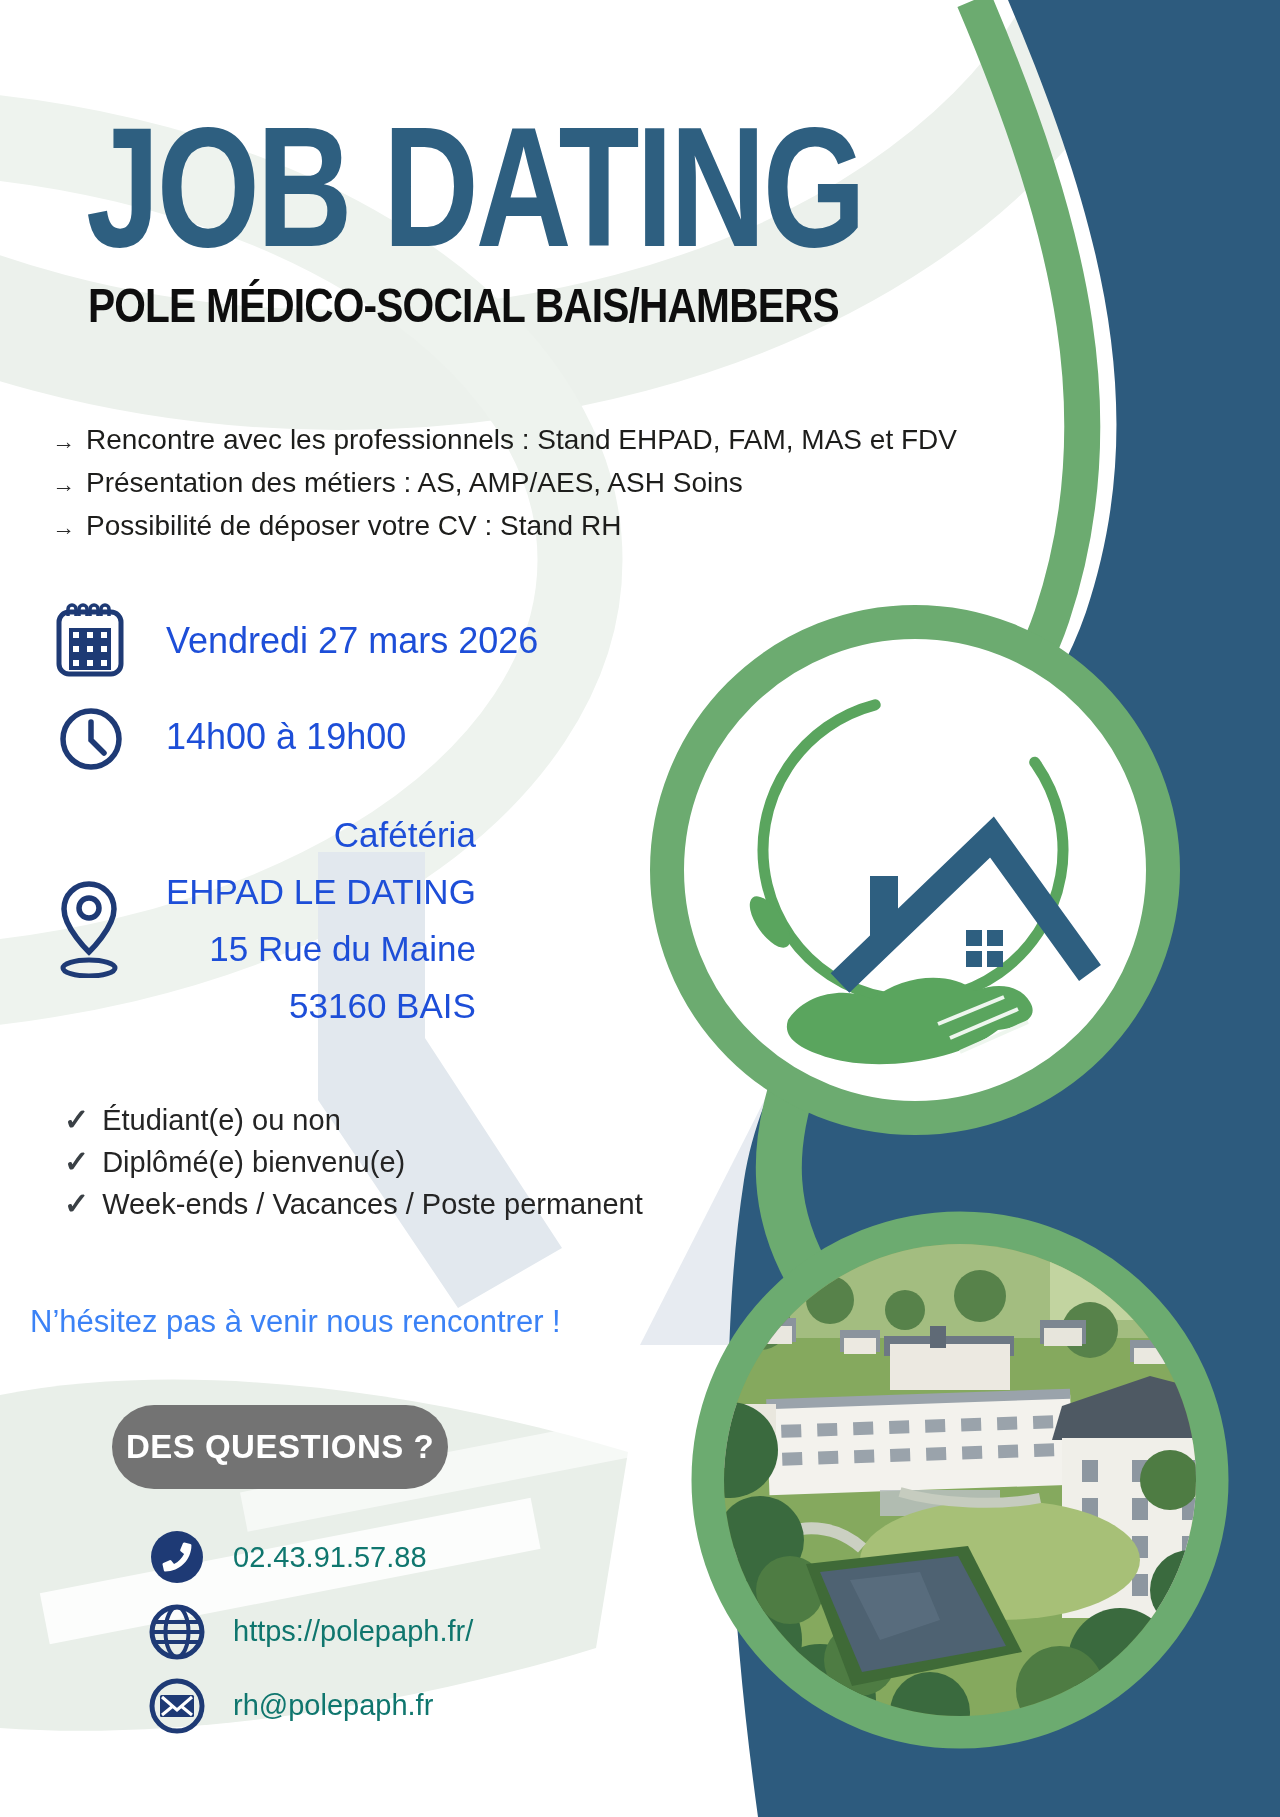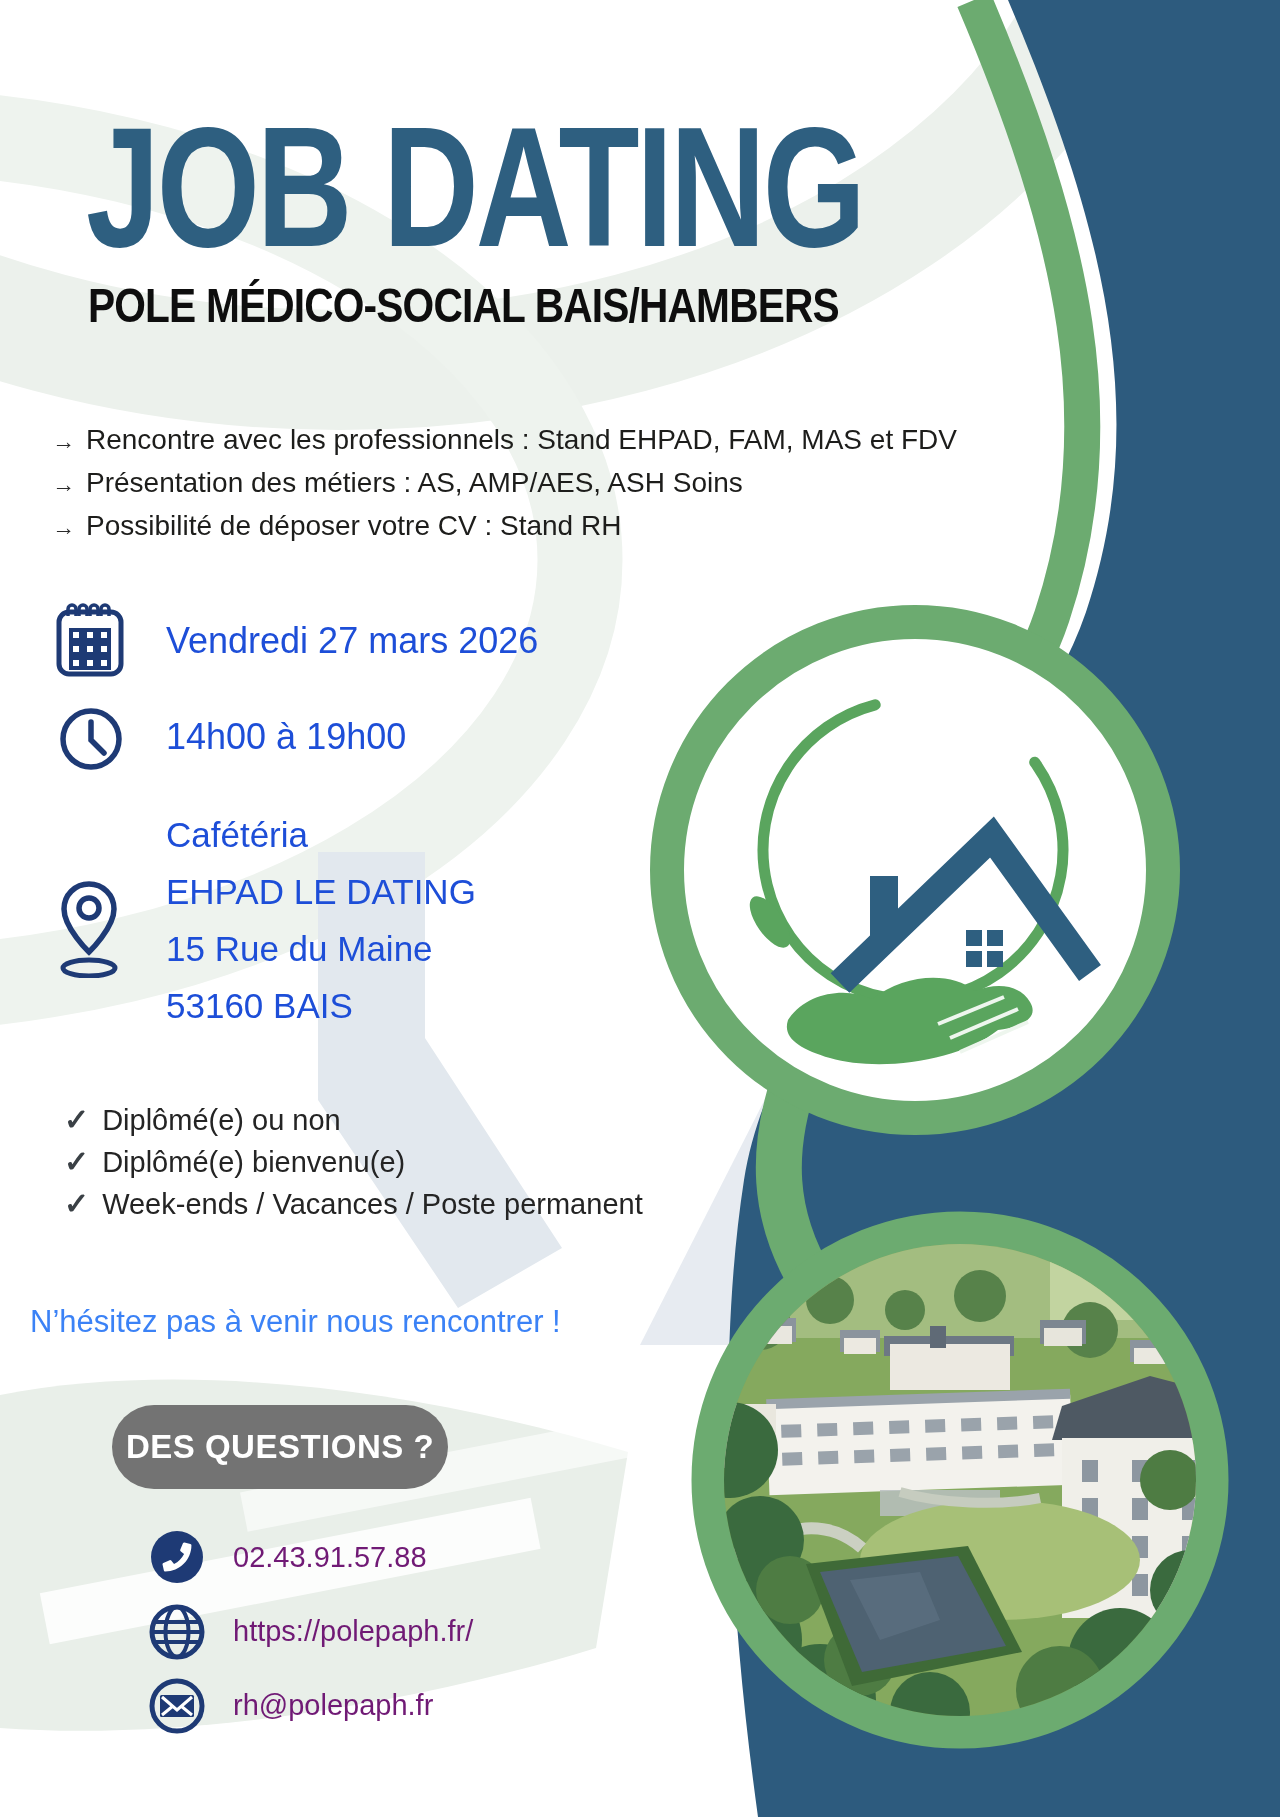"JOB DATING" .canvas { text-align: none -> right }
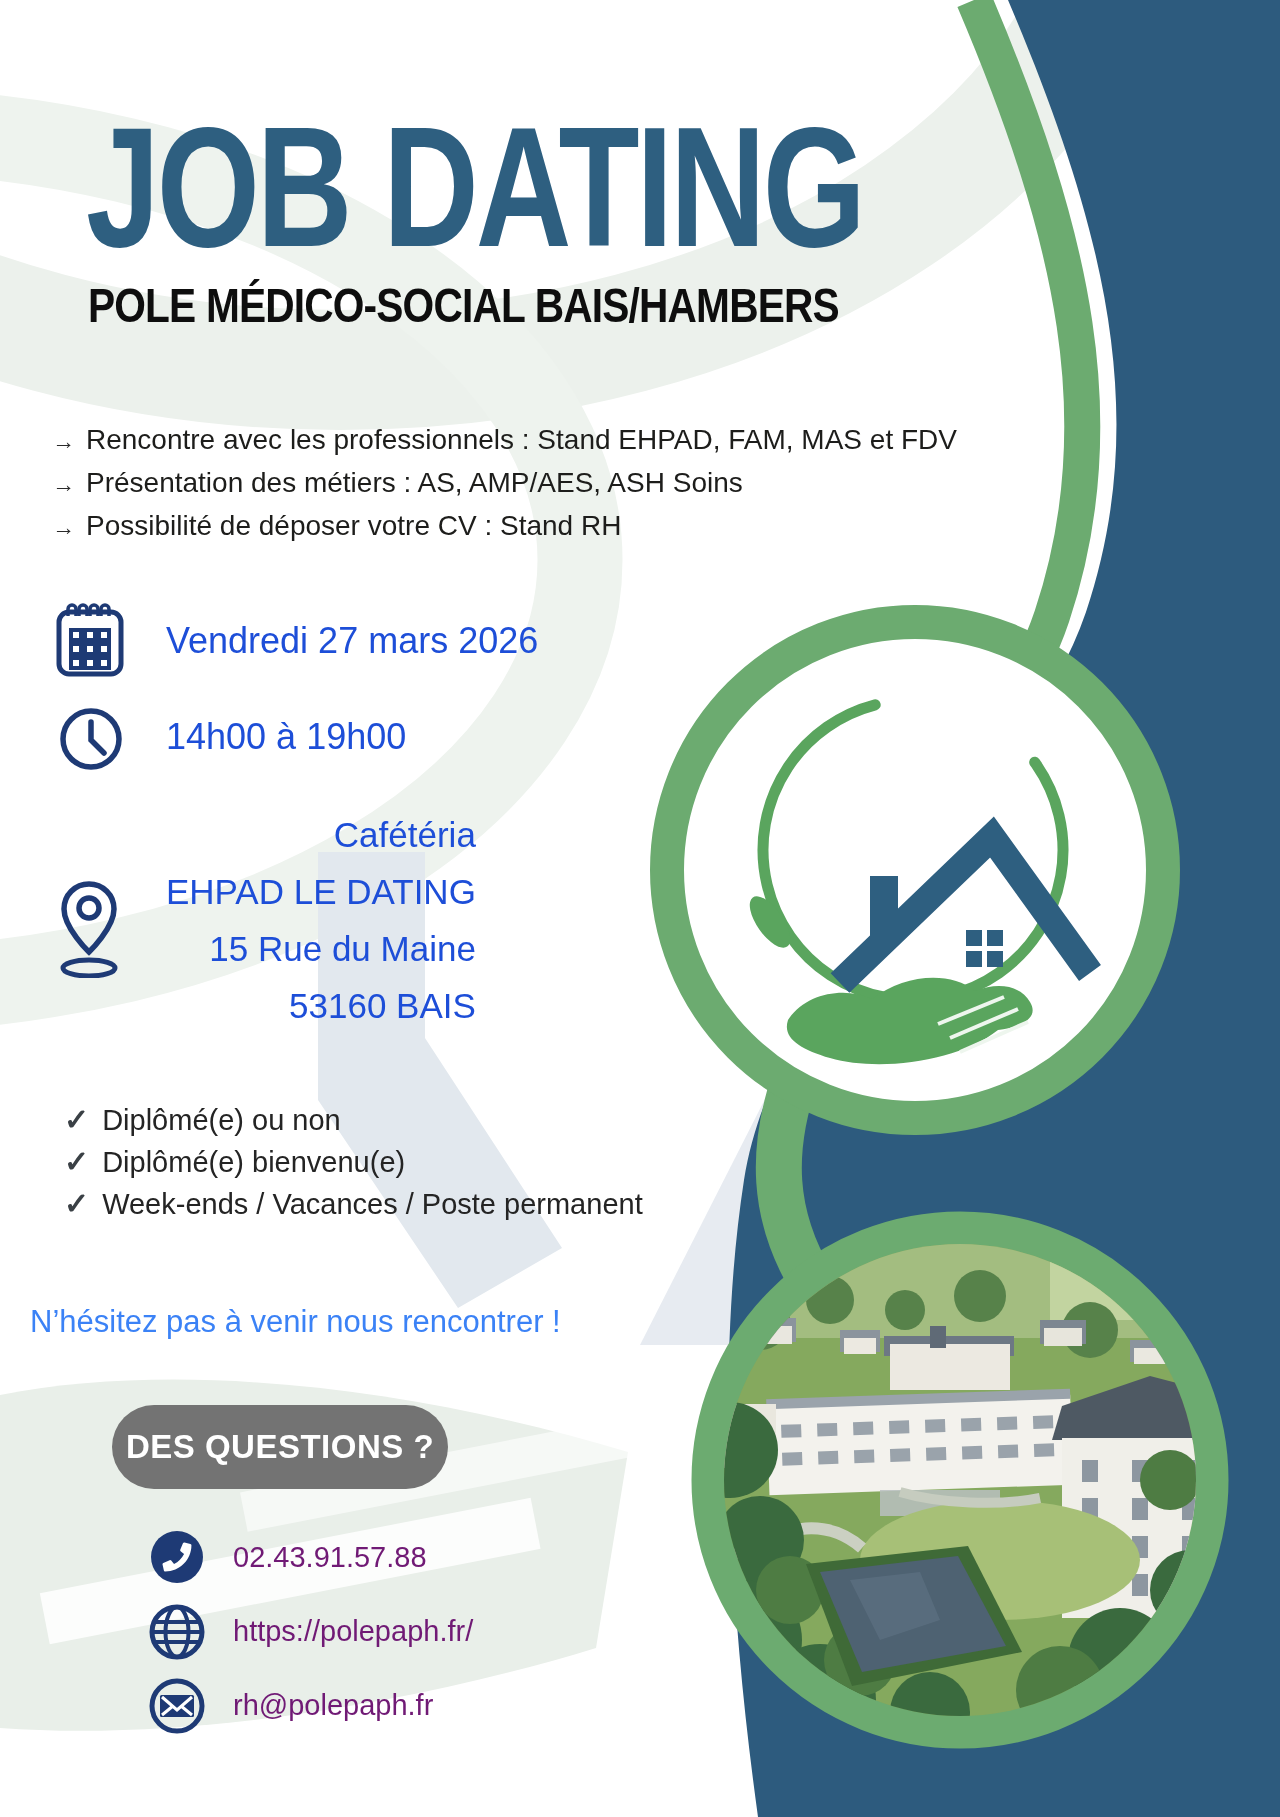"Diplômé(e) ou non" span { text: Diplômé -> Étudiant }
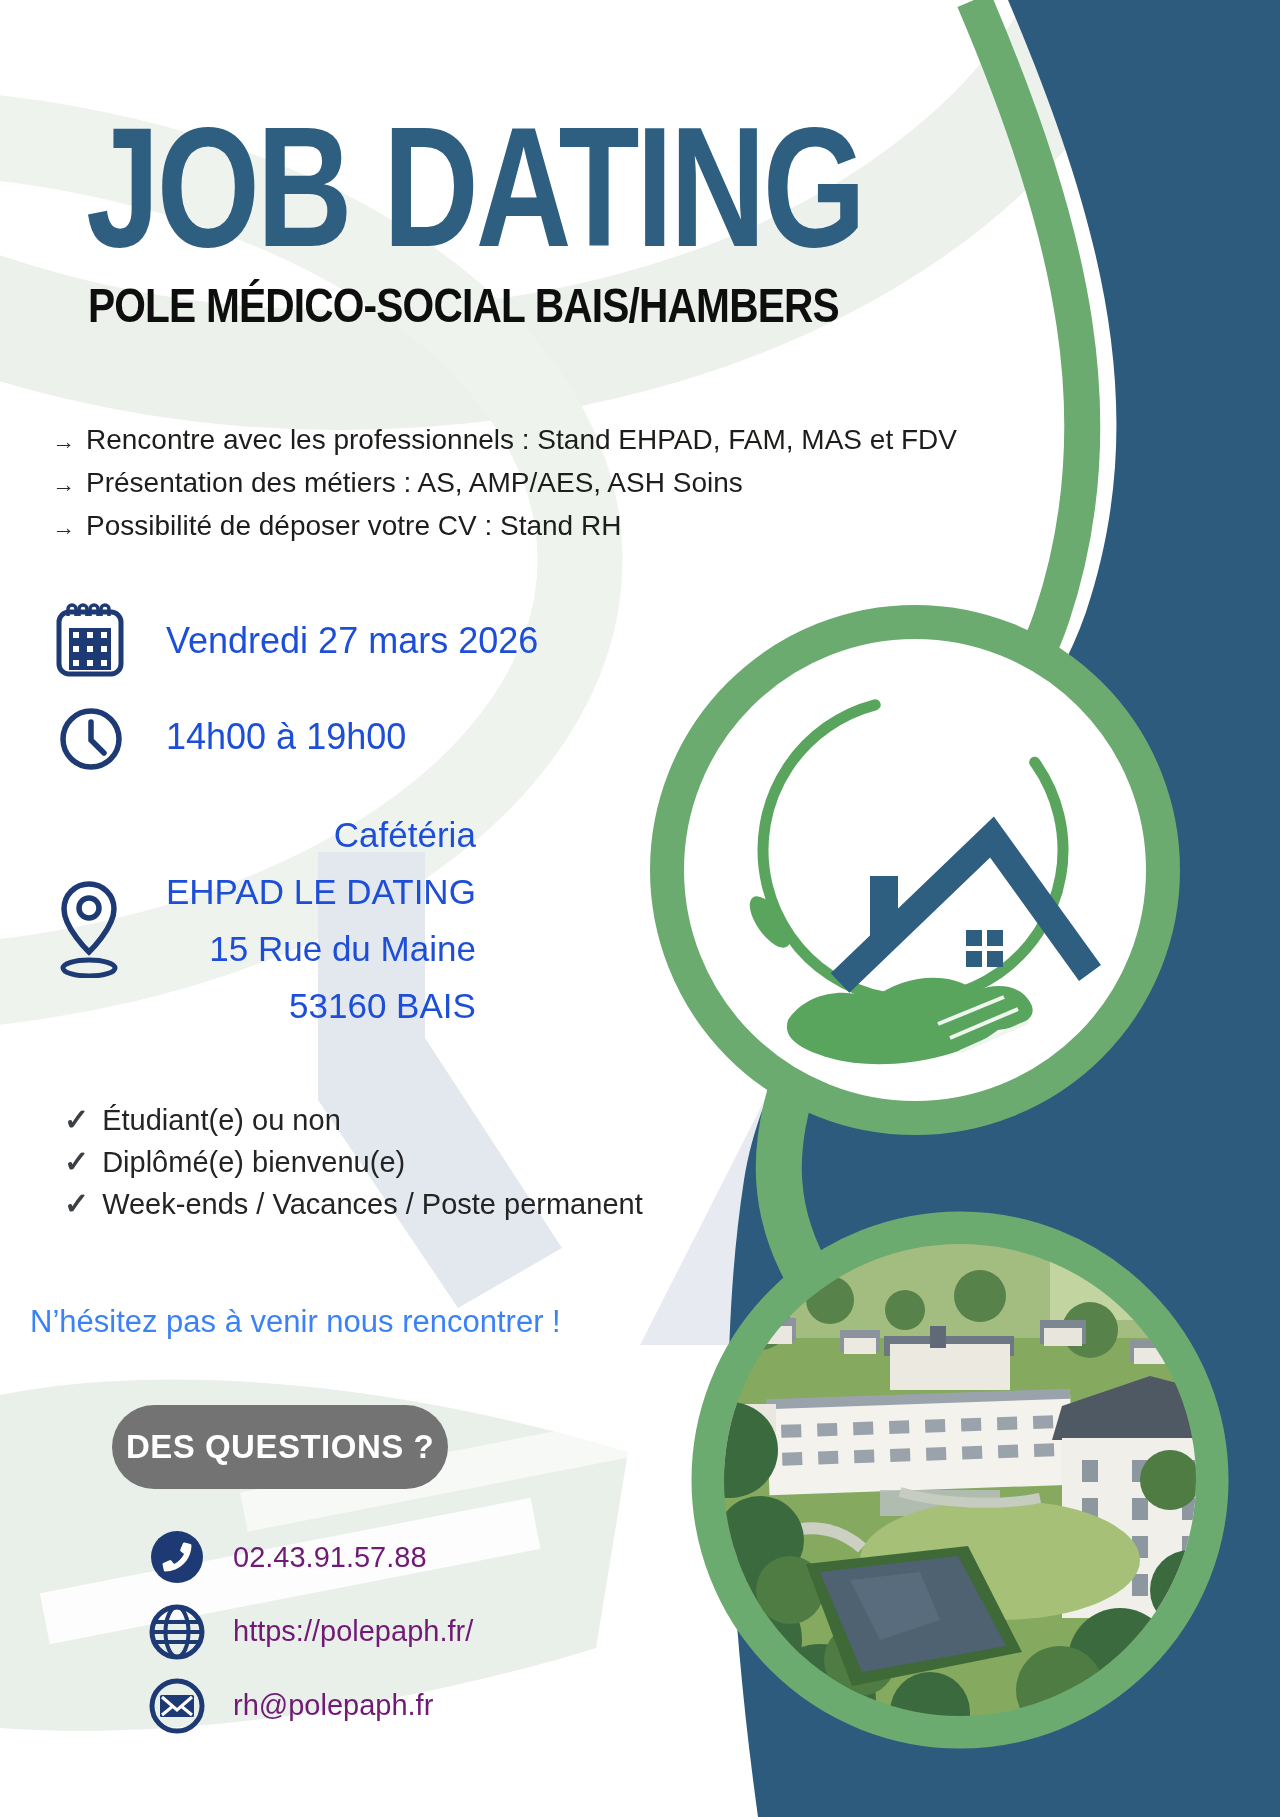"02.43.91.57.88" .contact-text { color: #701a75 -> #0f766e }
